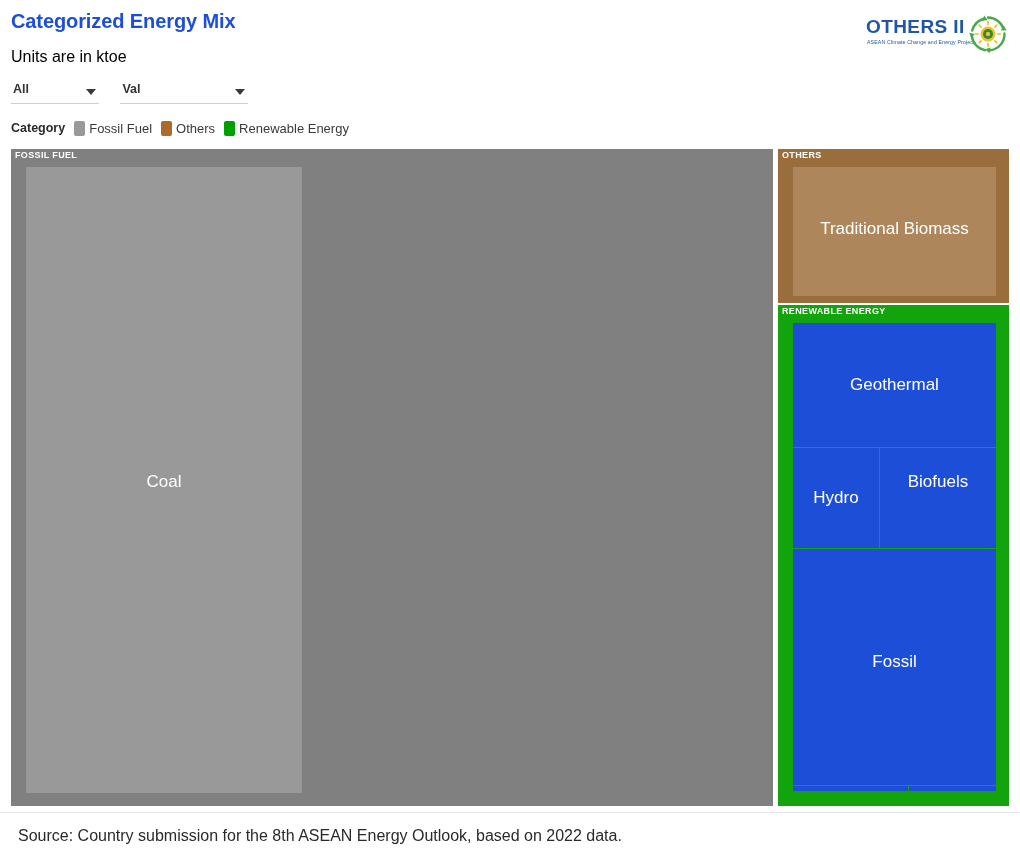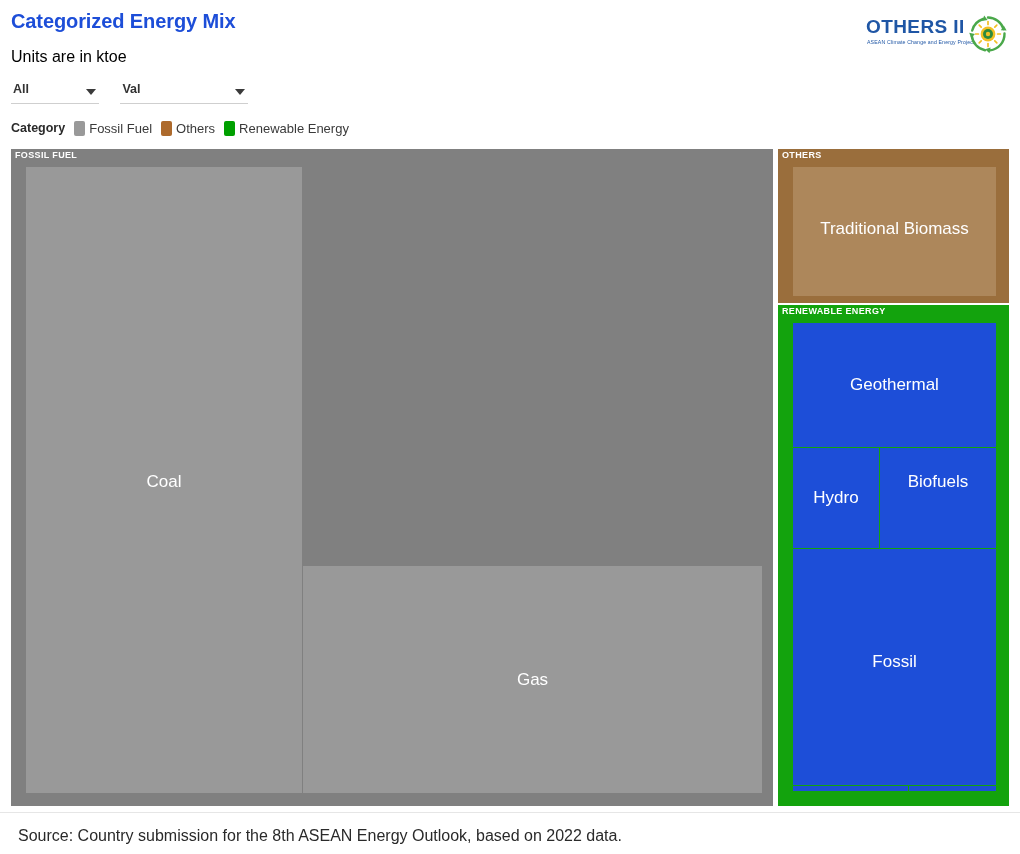"Gas" div.cell { html: <div> <div>Gas</div> </div> -> none }
